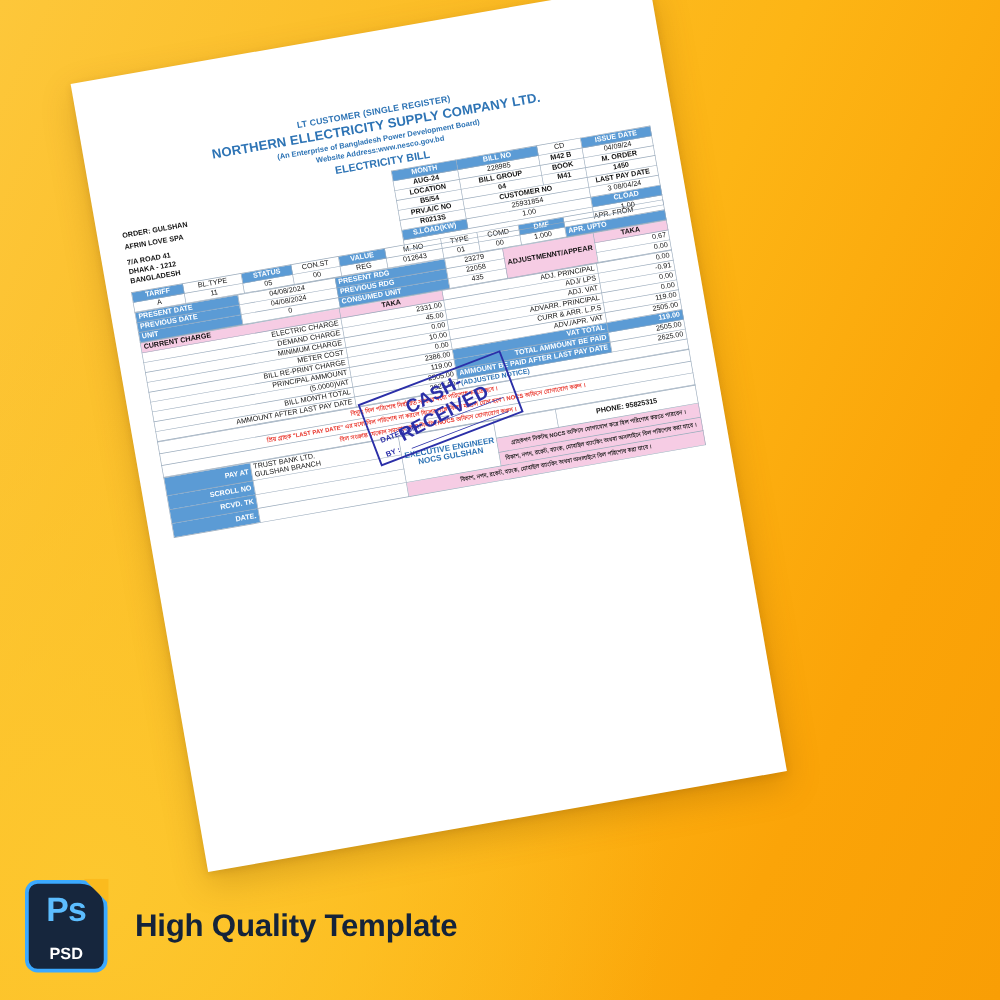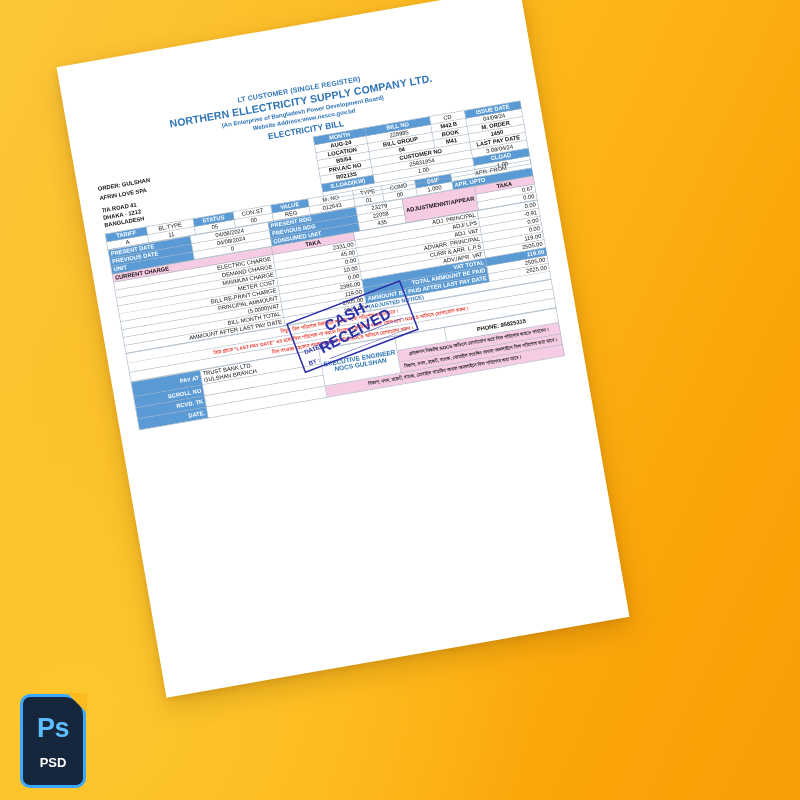"Ps" #psd-icon { height: 94px -> 74px }
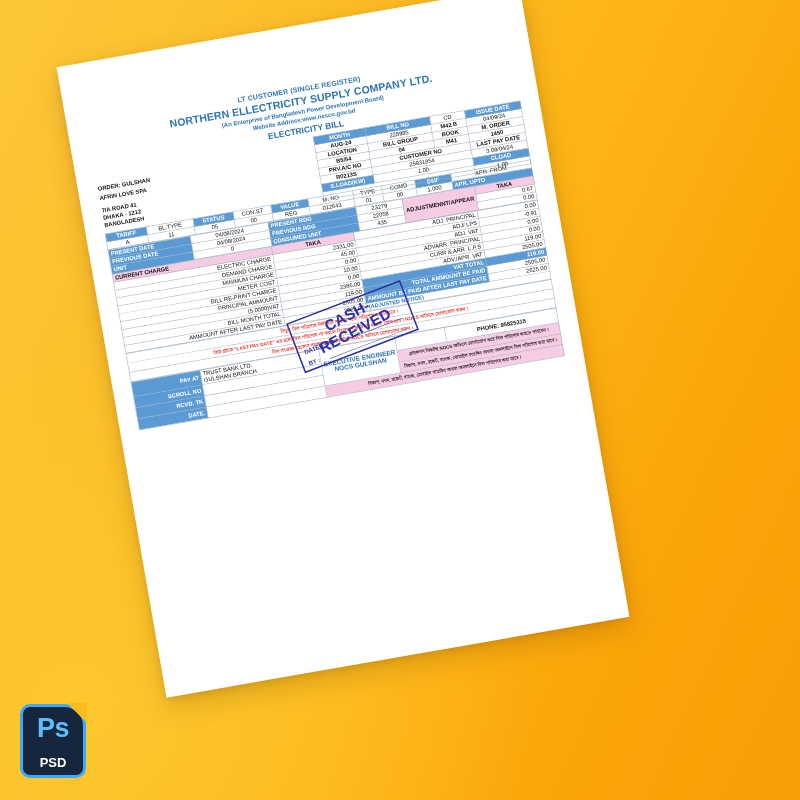"High Quality Template" div { html: none -> <div>High Quality Template</div> }
